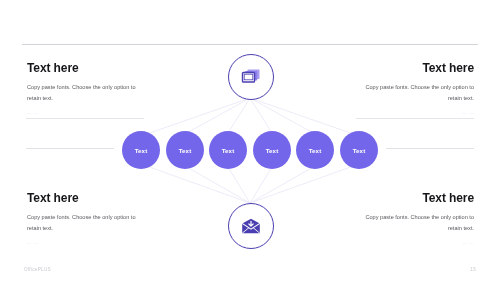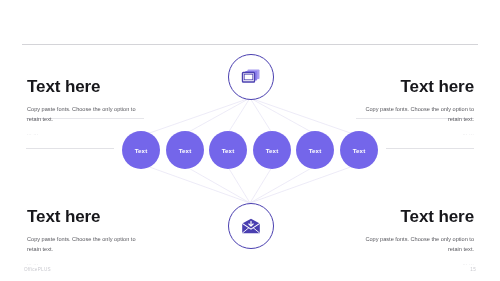"Text here" .tb-title { font-size: 17px -> 12px; margin: 16px 0 7px 0 -> 0 0 7px 0 }
